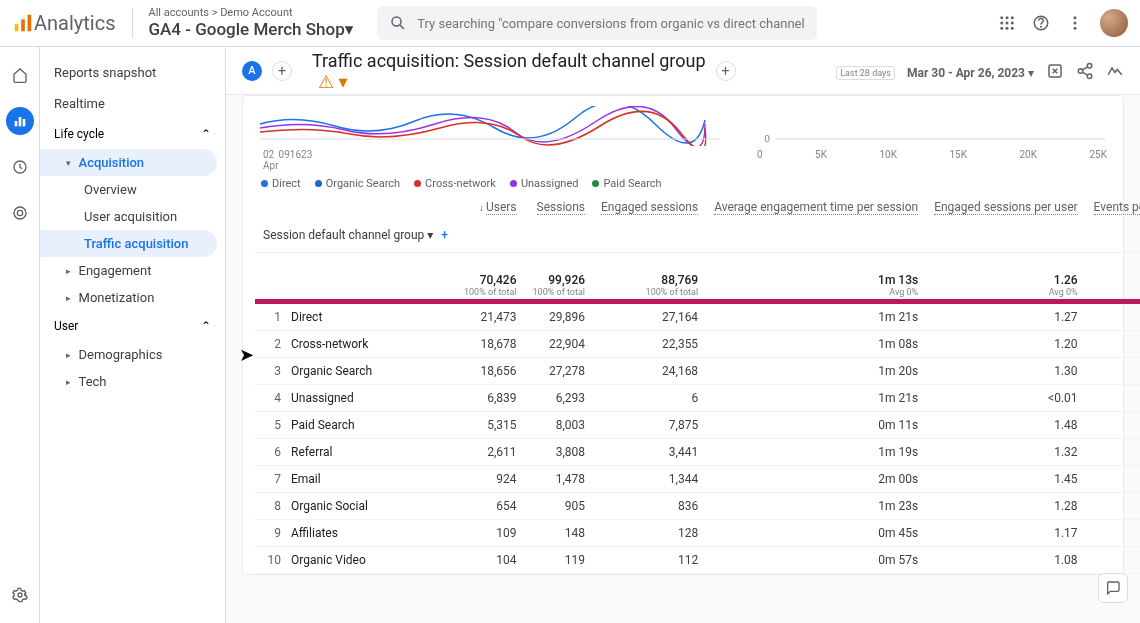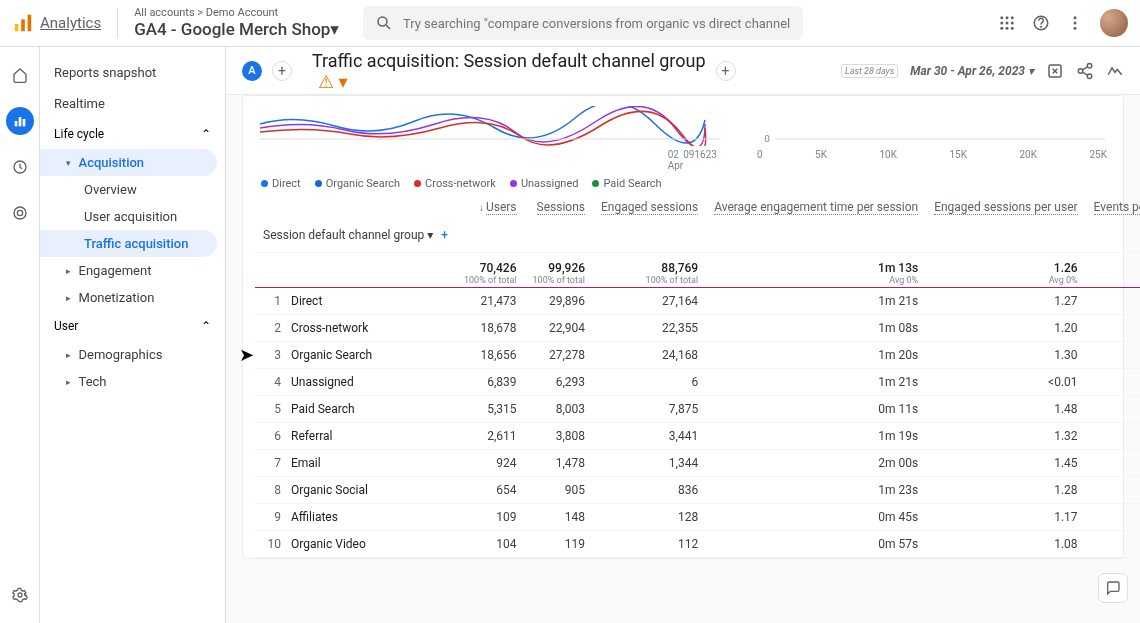"Analytics" .logo { font-size: 15px -> 20px; gap: 6px -> none; text-decoration: underline -> none }
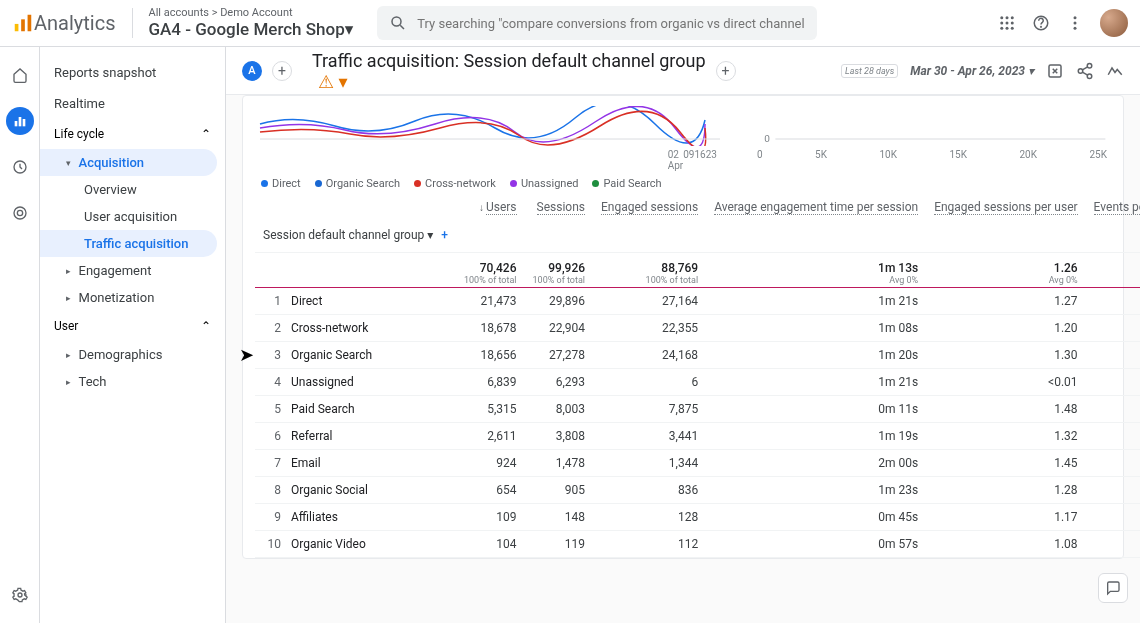"Last 28 days" .head-right { align-items: center -> flex-end; font-style: italic -> none }
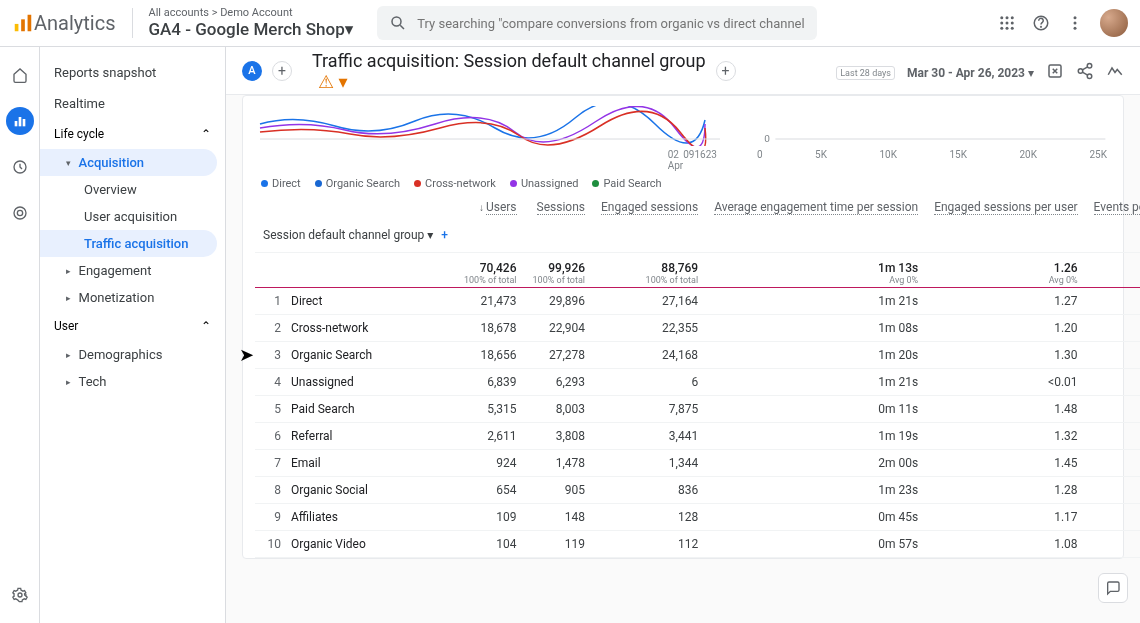"02" div { justify-content: flex-end -> flex-start }
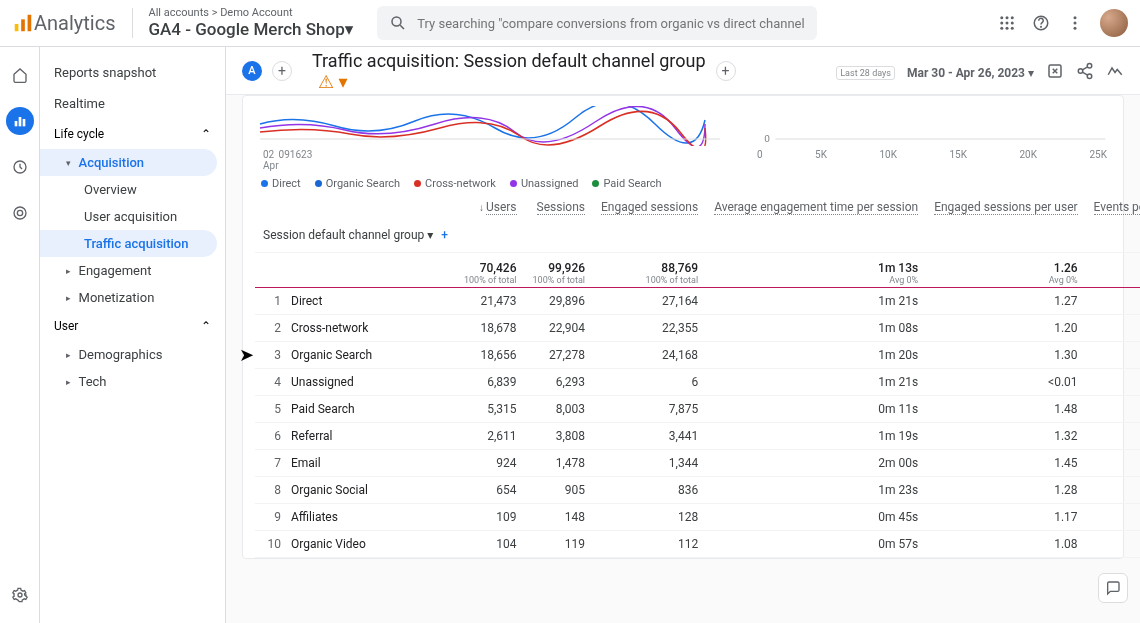"70,426" .totals td { border-bottom: 1px solid #be185d -> 5px solid #be185d; padding-top: 8px -> 20px }
